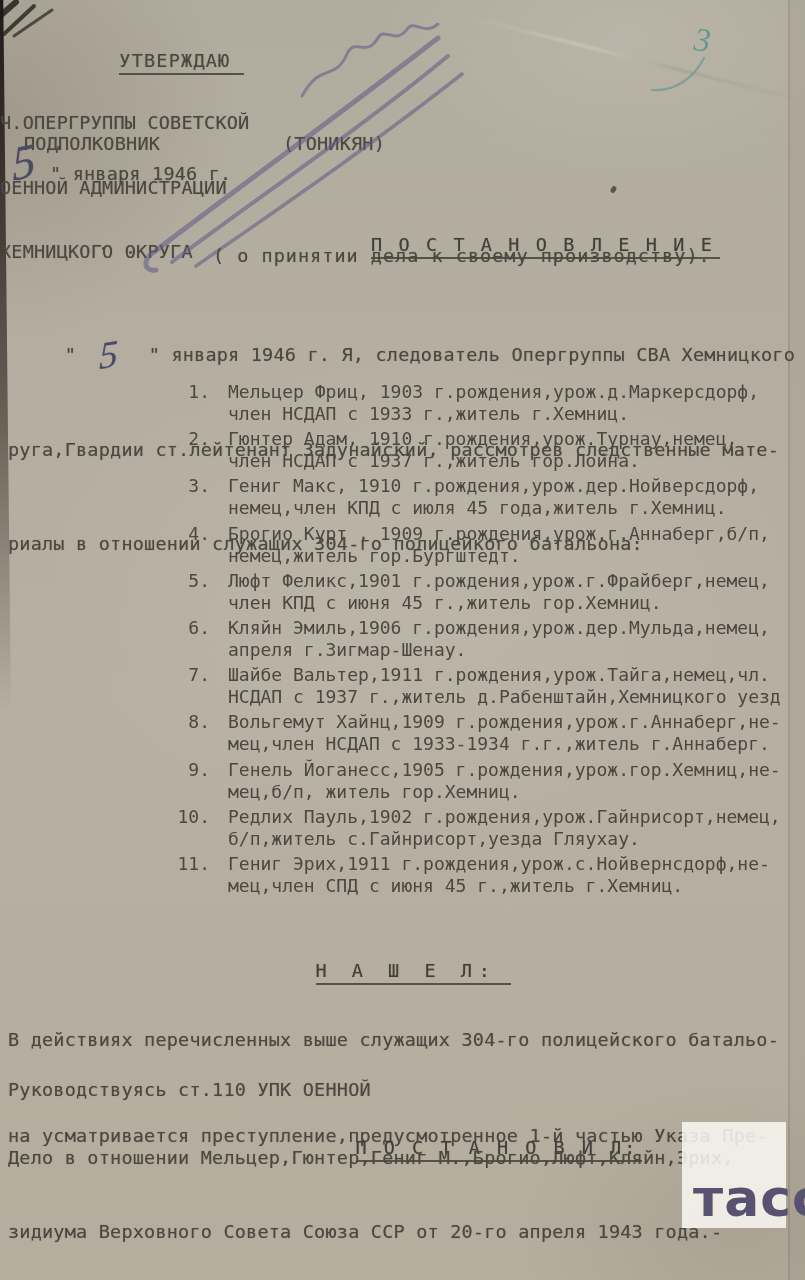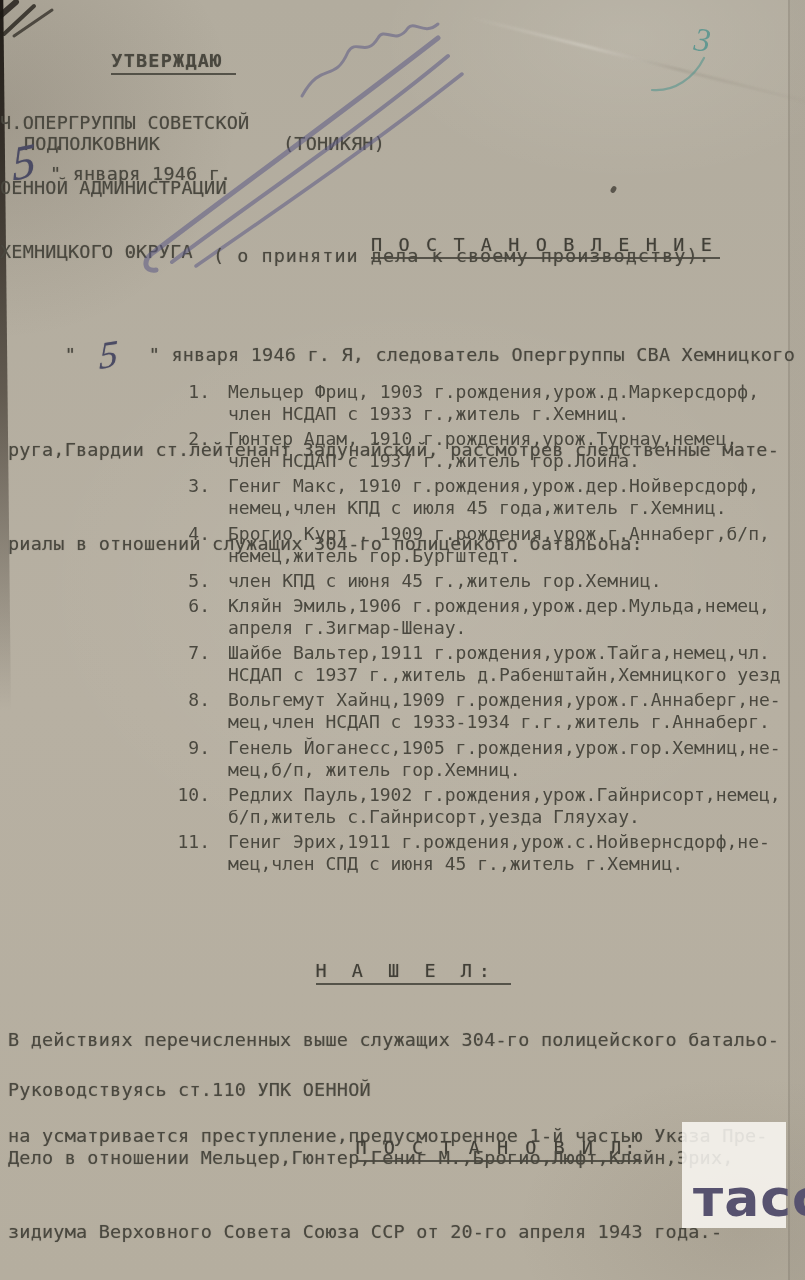"УТВЕРЖДАЮ" div.tw { font-weight: bold -> none; left: 62px -> 70px }
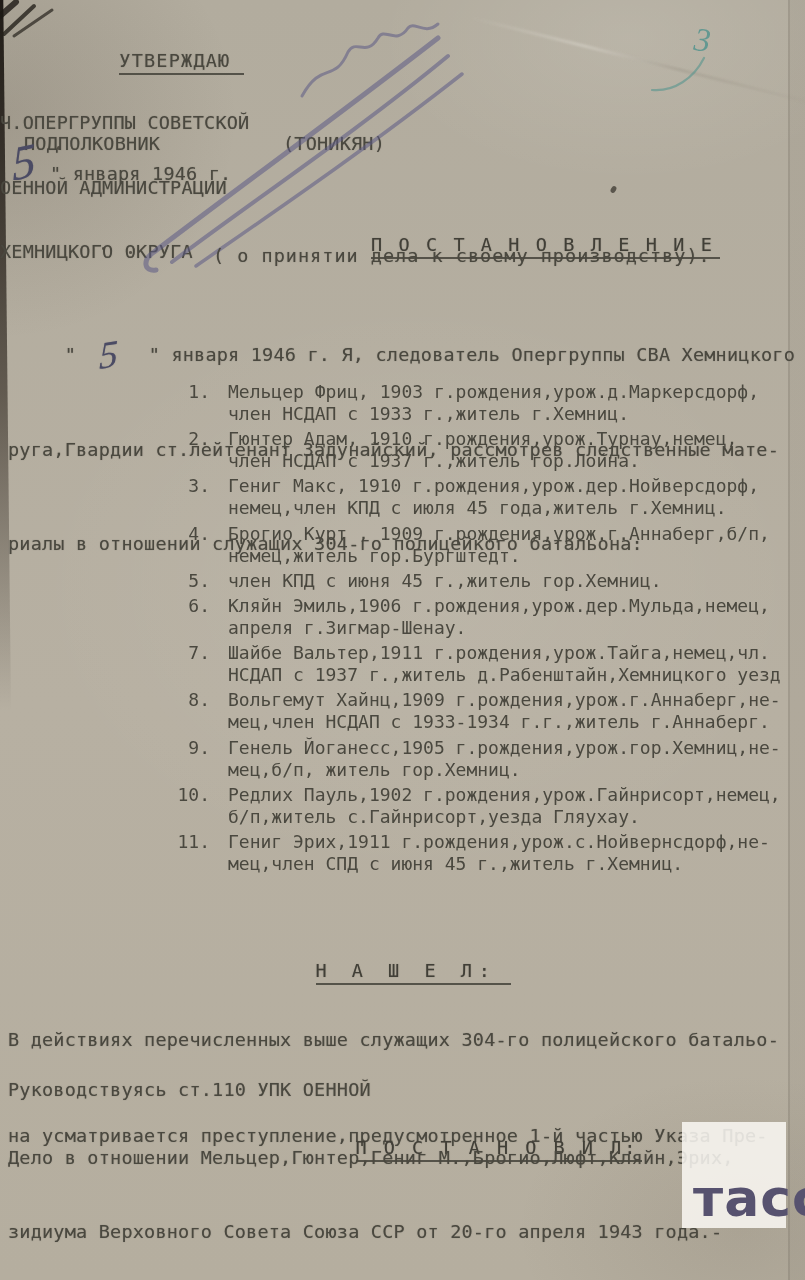"Люфт Феликс,1901" div { html: none -> <div>Люфт Феликс,1901 г.рождения,урож.г.Фрайберг,немец,</div> }
